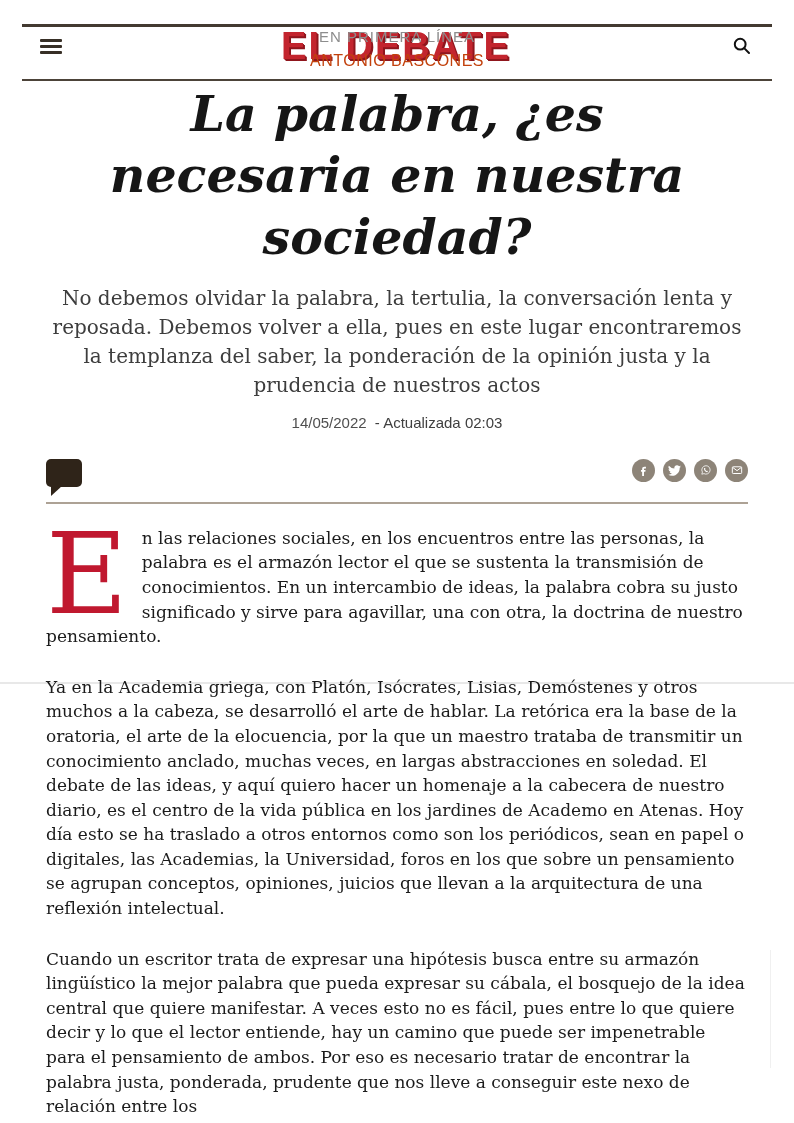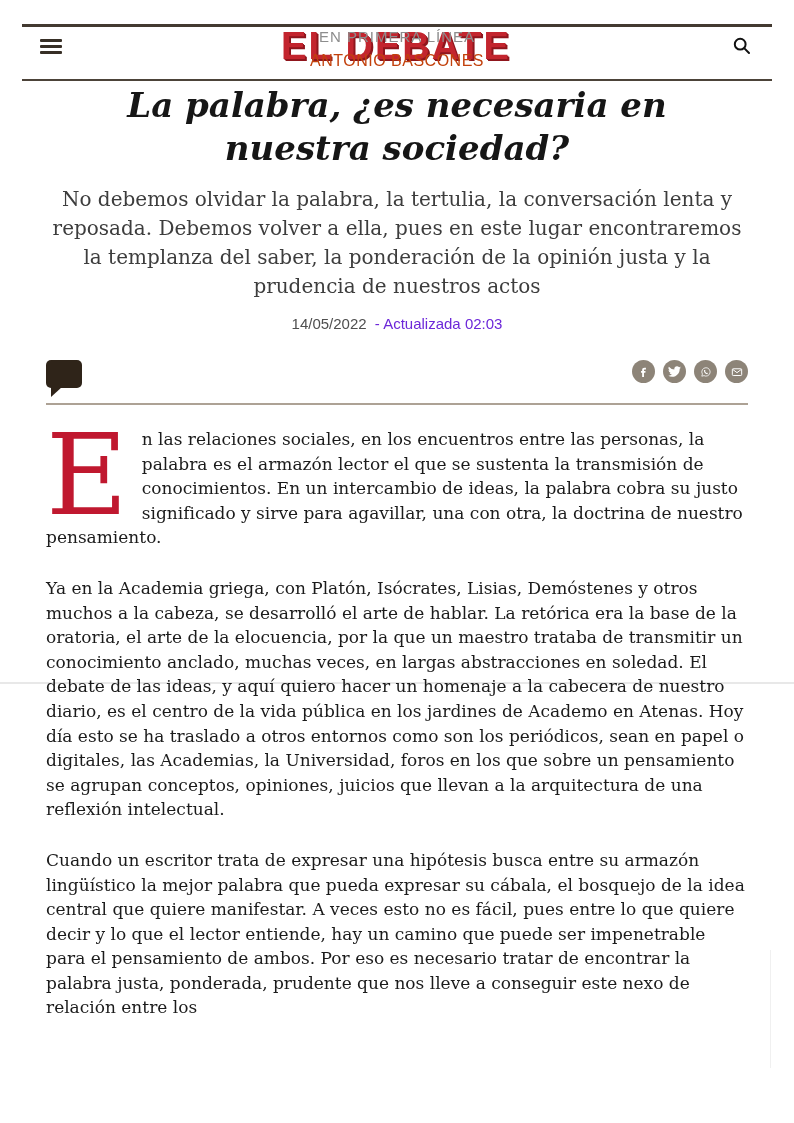"La palabra, ¿es necesaria en" .title { font-size: 34px -> 49px }
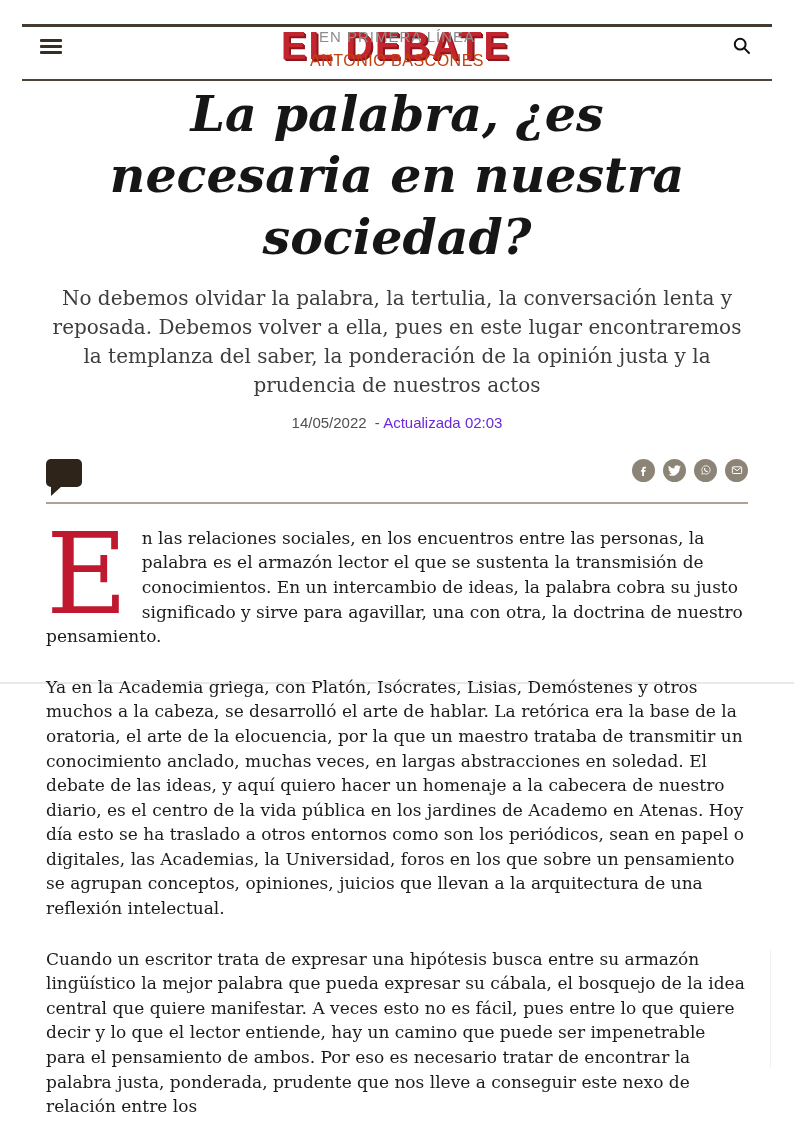"- Actualizada 02:03" .dateline .upd { color: #6d28d9 -> #404040 }
